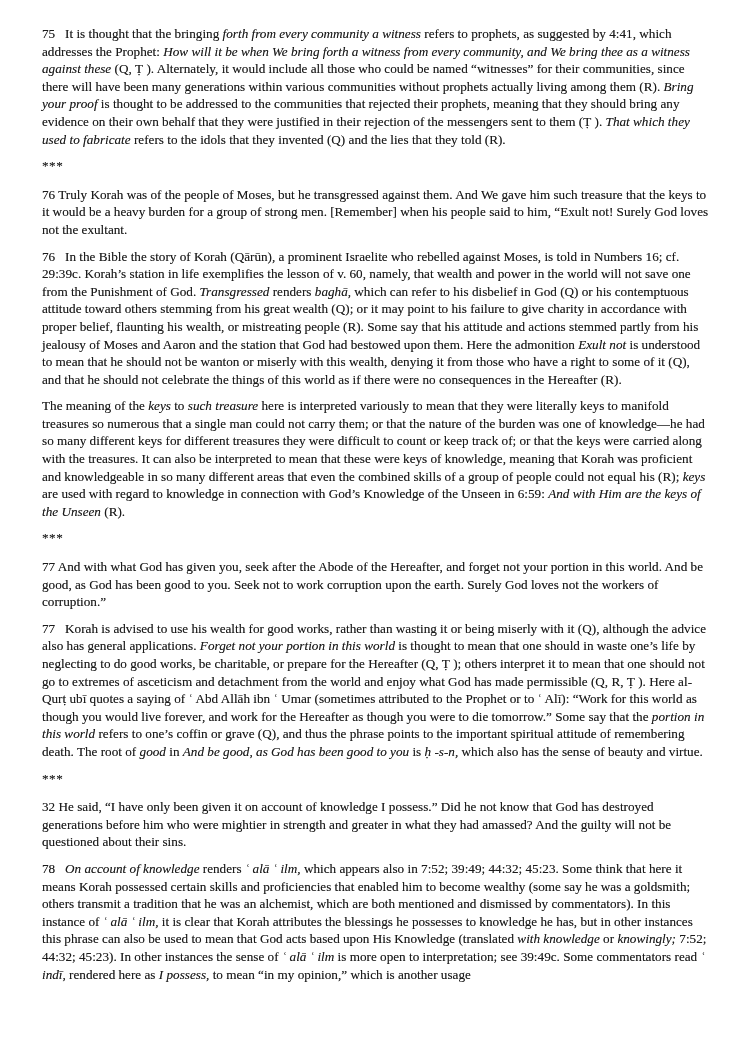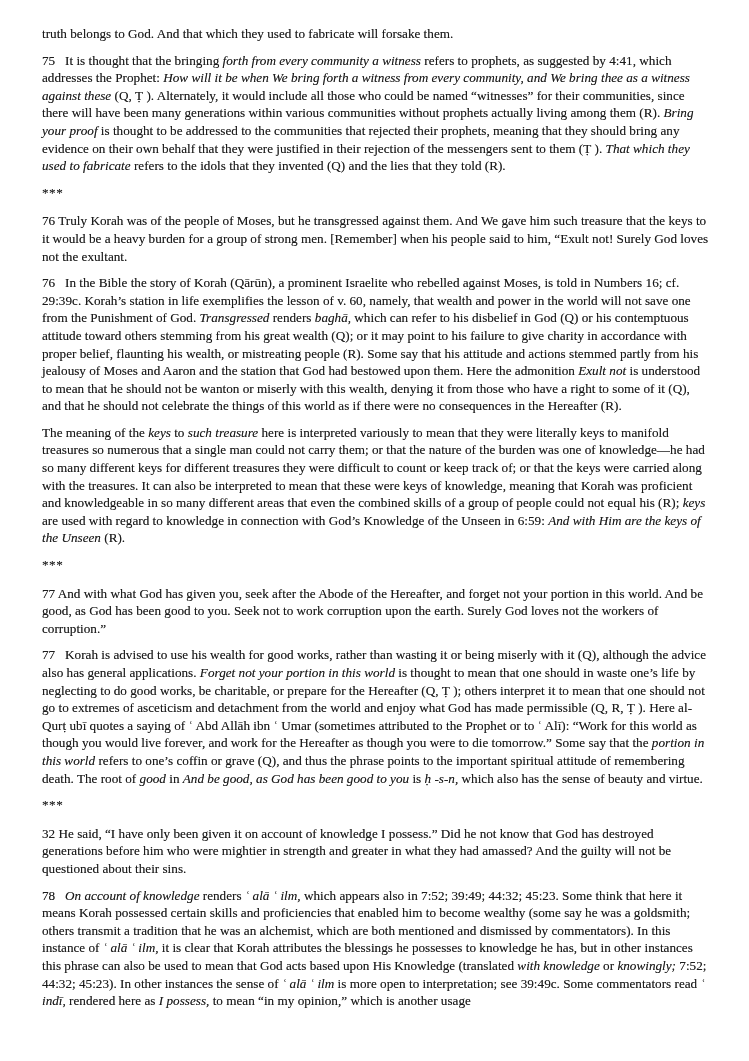"truth belongs to God. And" p.para { html: <p><span>truth belongs to God. And that which they used to fabricate will forsake them.</span></p> -> none }
